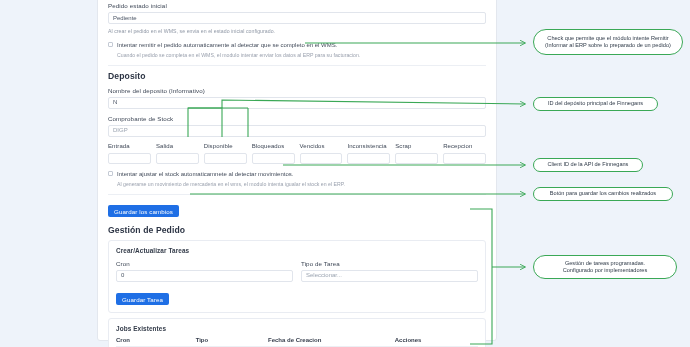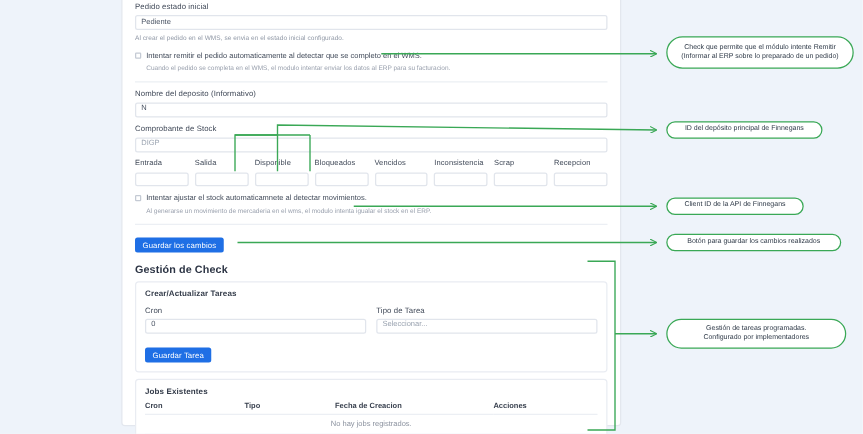"Deposito" div.sec-title { html: none -> <div>Deposito</div> }
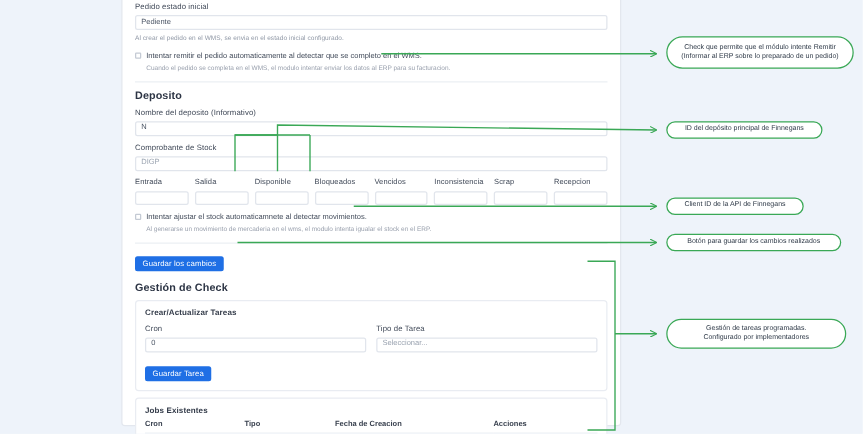"Gestión de Check" div.sec-title { text: Check -> Pedido }
